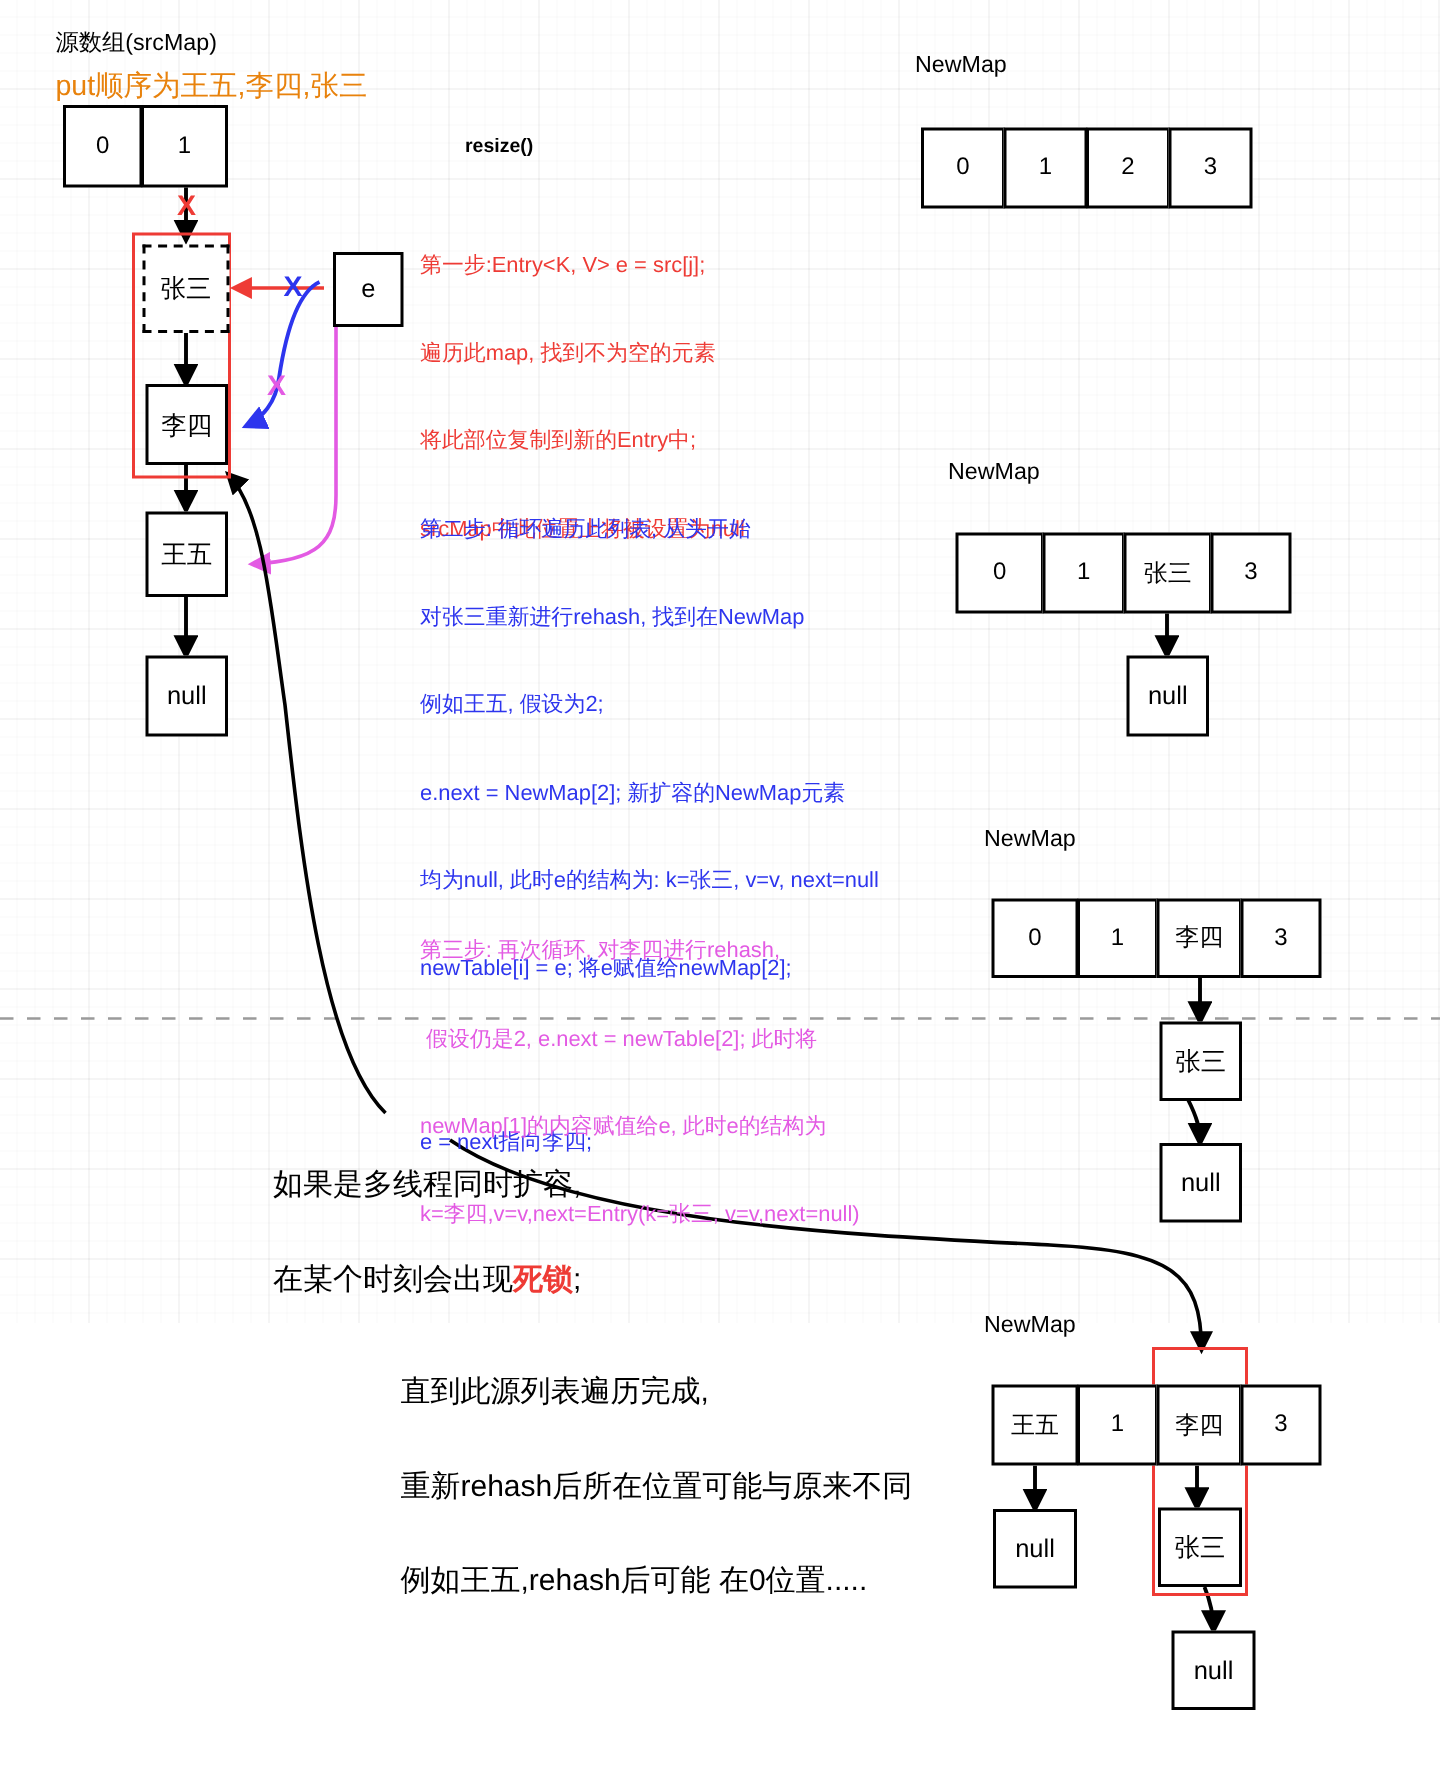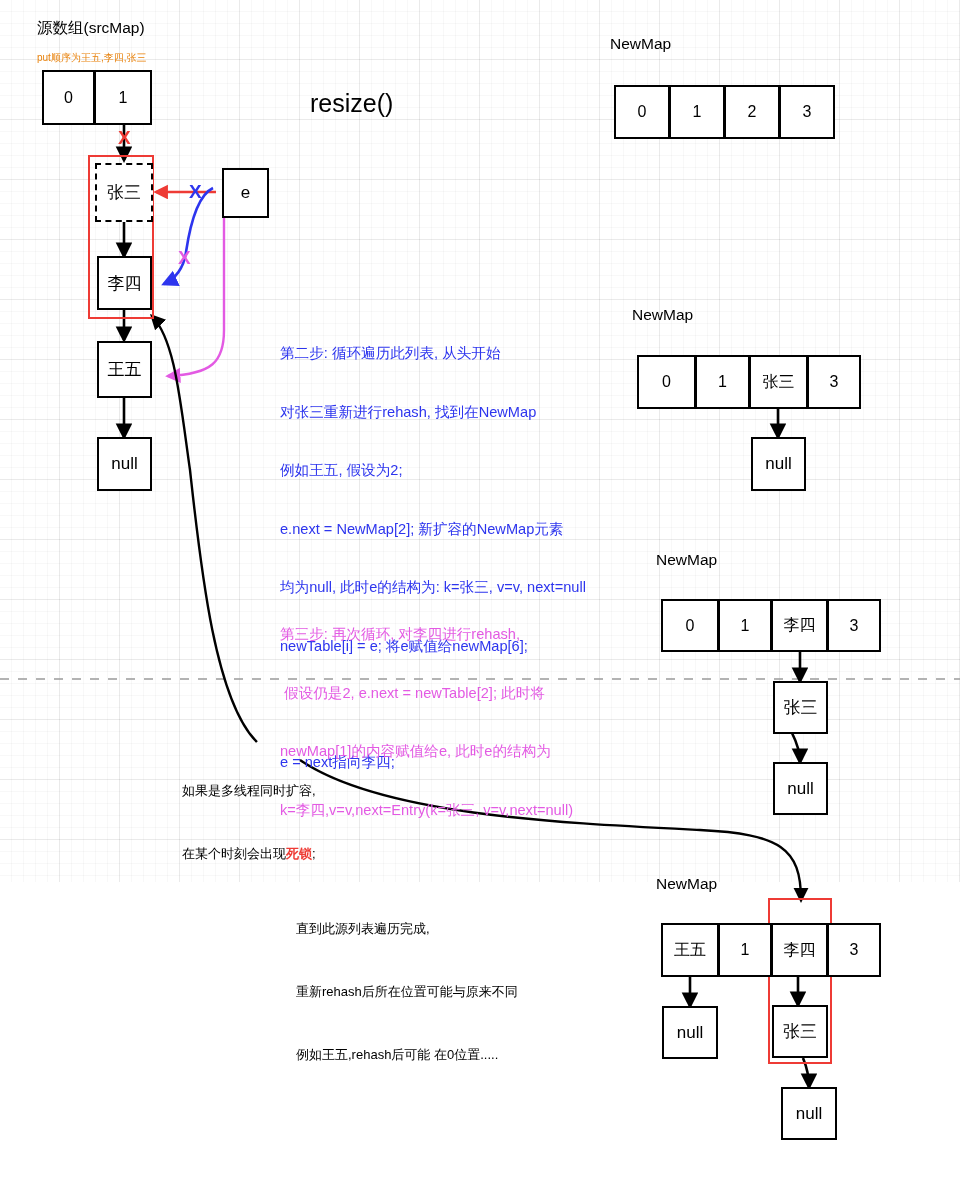"put顺序为王五,李四,张三" .txt.orange { font-size: 10px -> 19px }
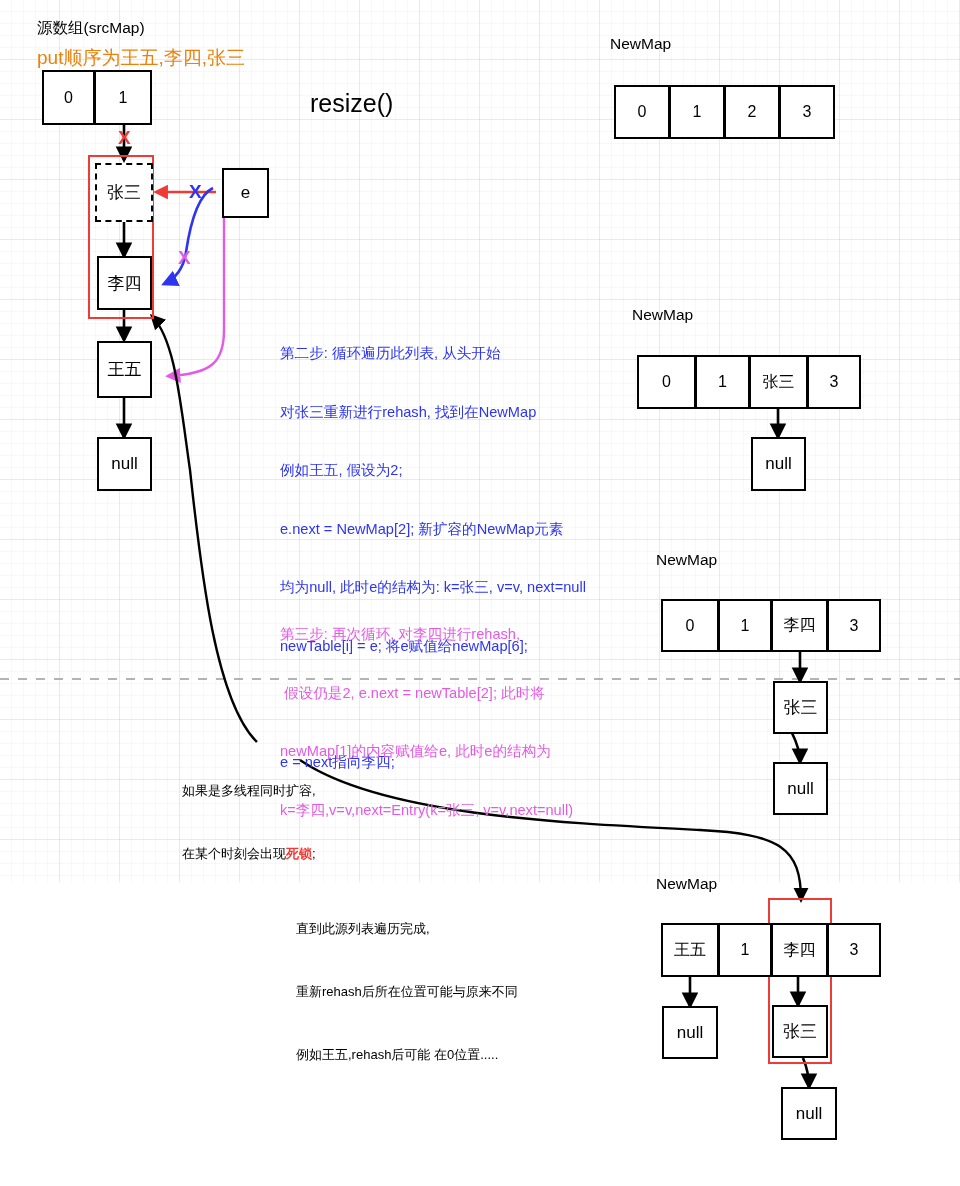"resize()" .title { font-size: 25px -> 13px; font-weight: 400 -> 700 }
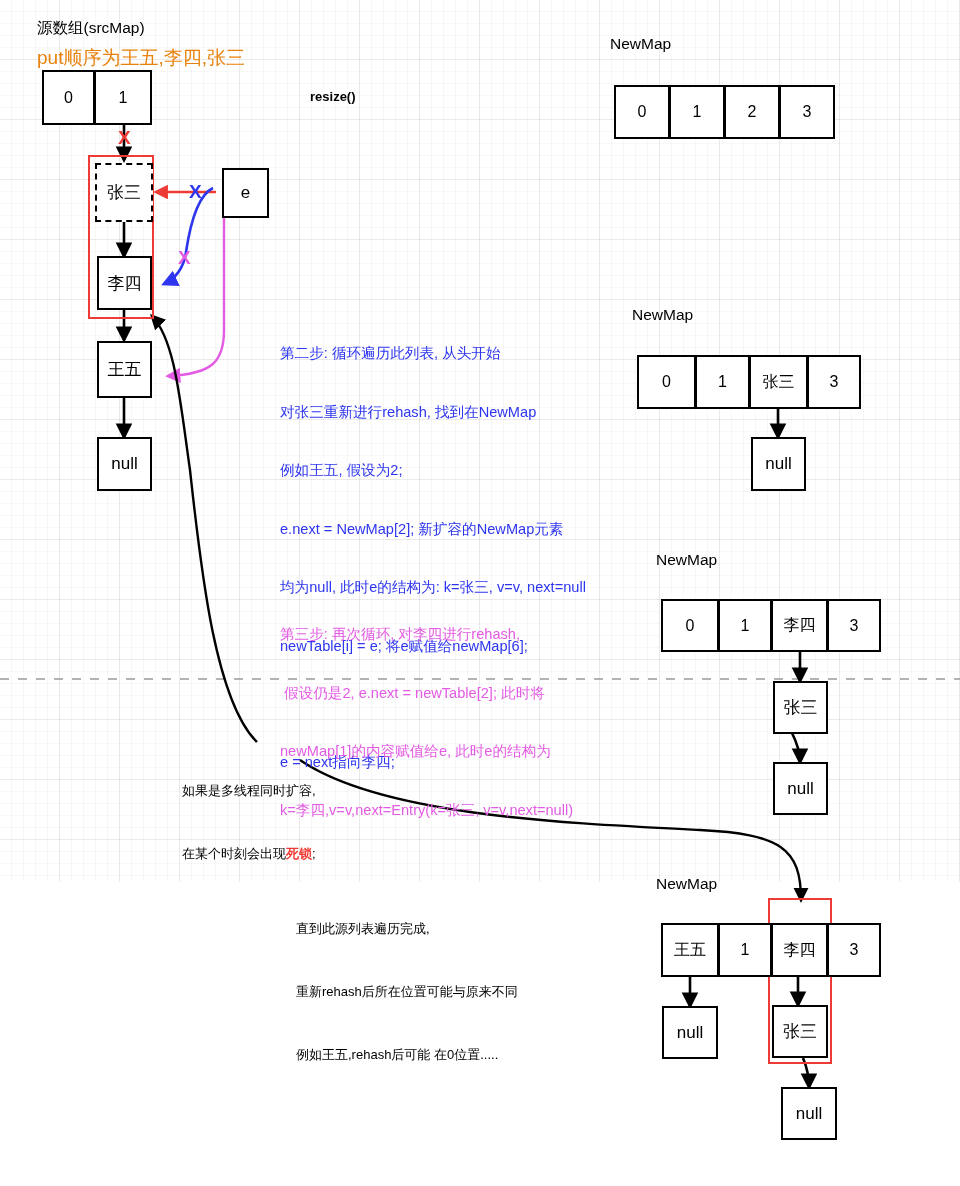"第一步:Entry<K, V> e = src[j];" div.txt { html: none -> <div> <div>第一步:Entry&lt;K, V&gt; e = src[j];</div> <div>遍历此map, 找到不为空的元素</div> <div>将此部位复制到新的Entry中;</div> <div>srcMap中此位置上将被设置为null</div> </div> }
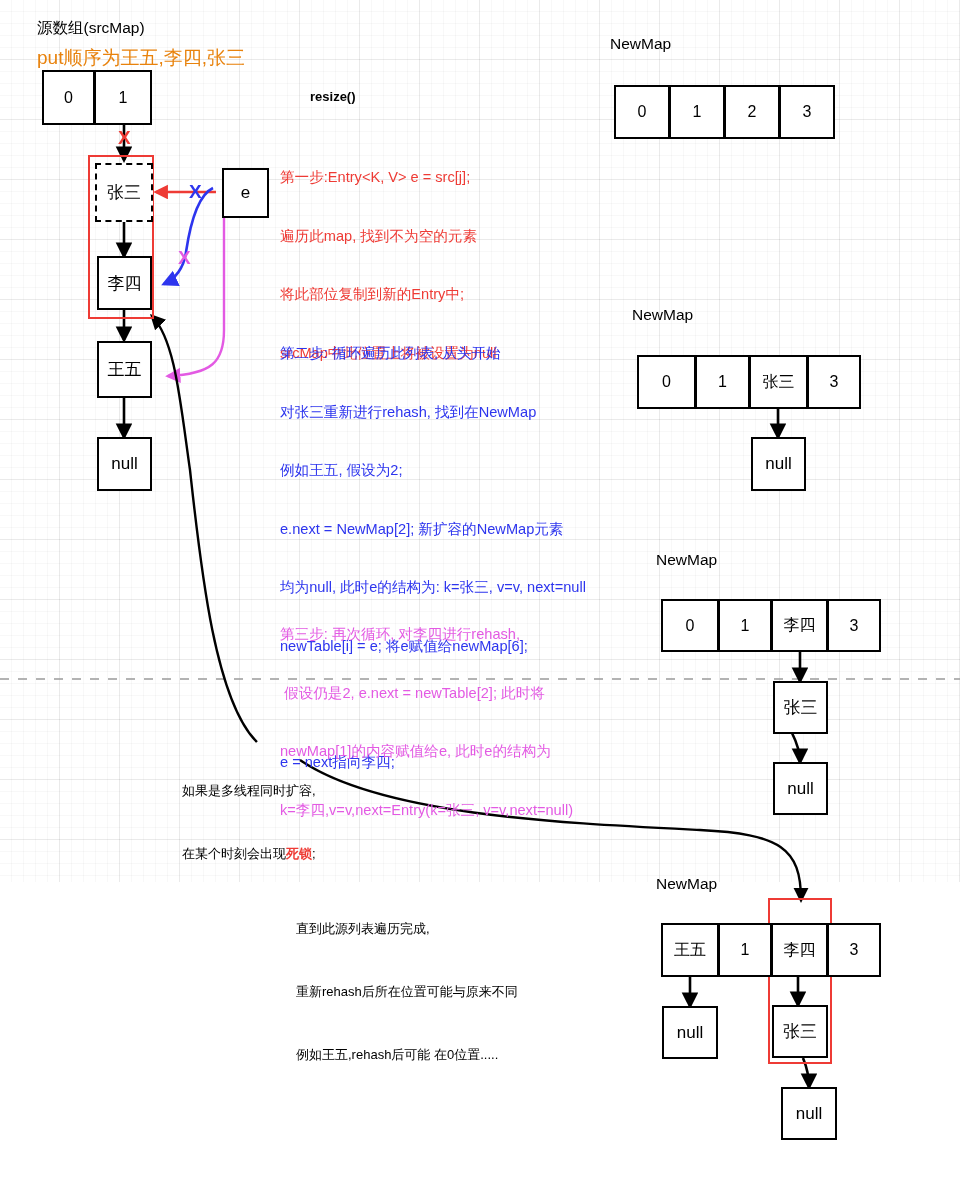"newTable[i] = e; 将e赋值给newMap[6];" div { text: 6 -> 2 }
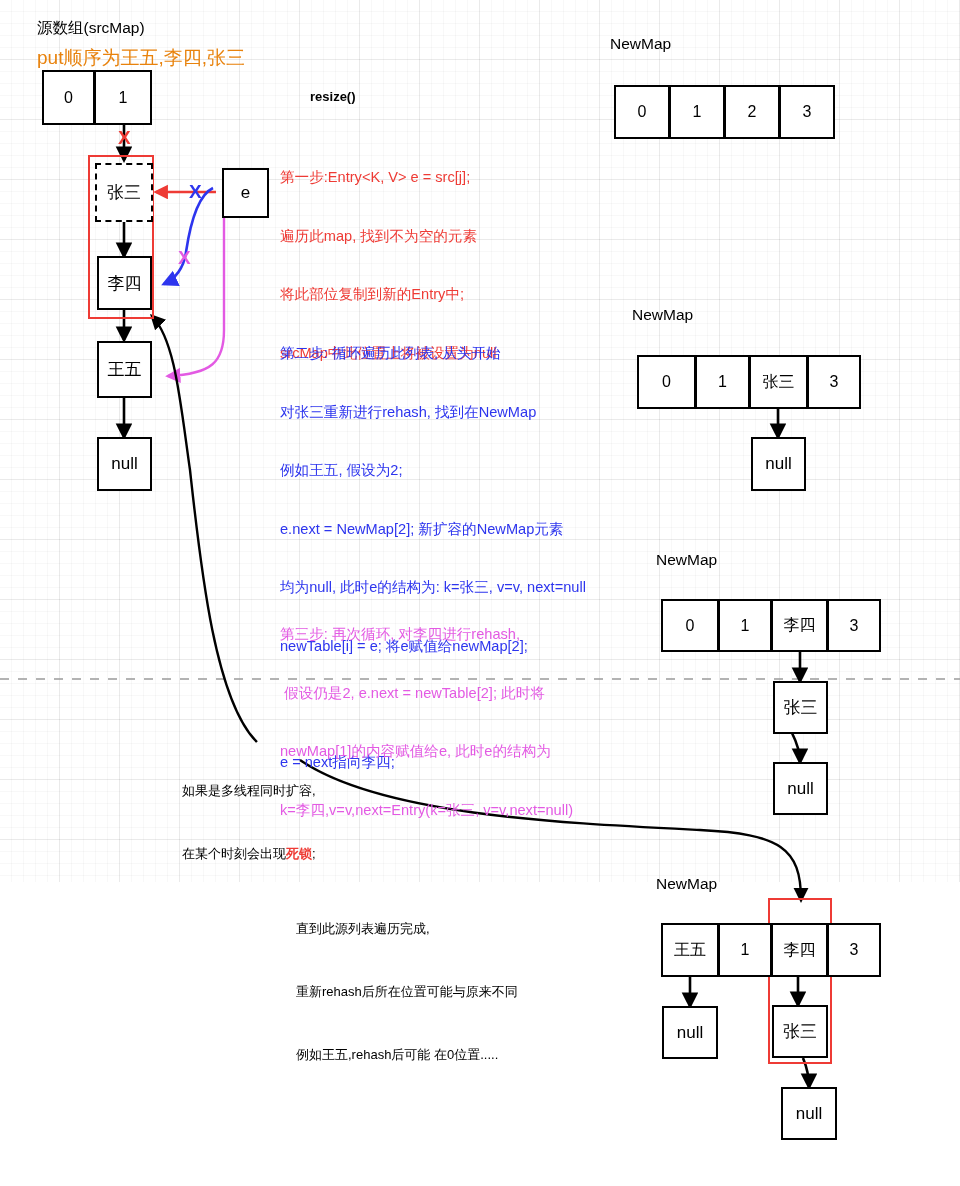"如果是多线程同时扩容," .txt.black { font-size: 13px -> 20px }
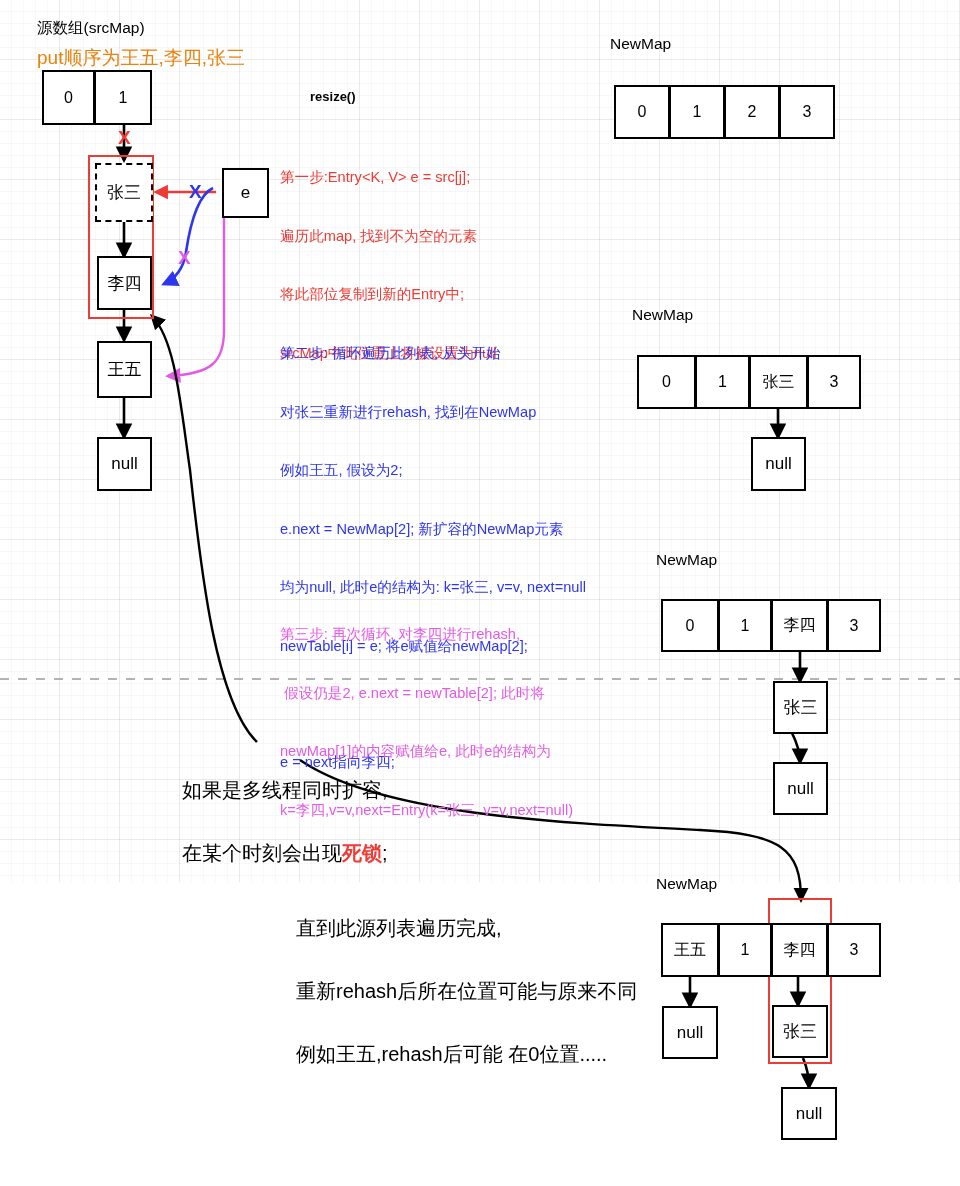"直到此源列表遍历完成," div.txt { left: 296px -> 267px }
